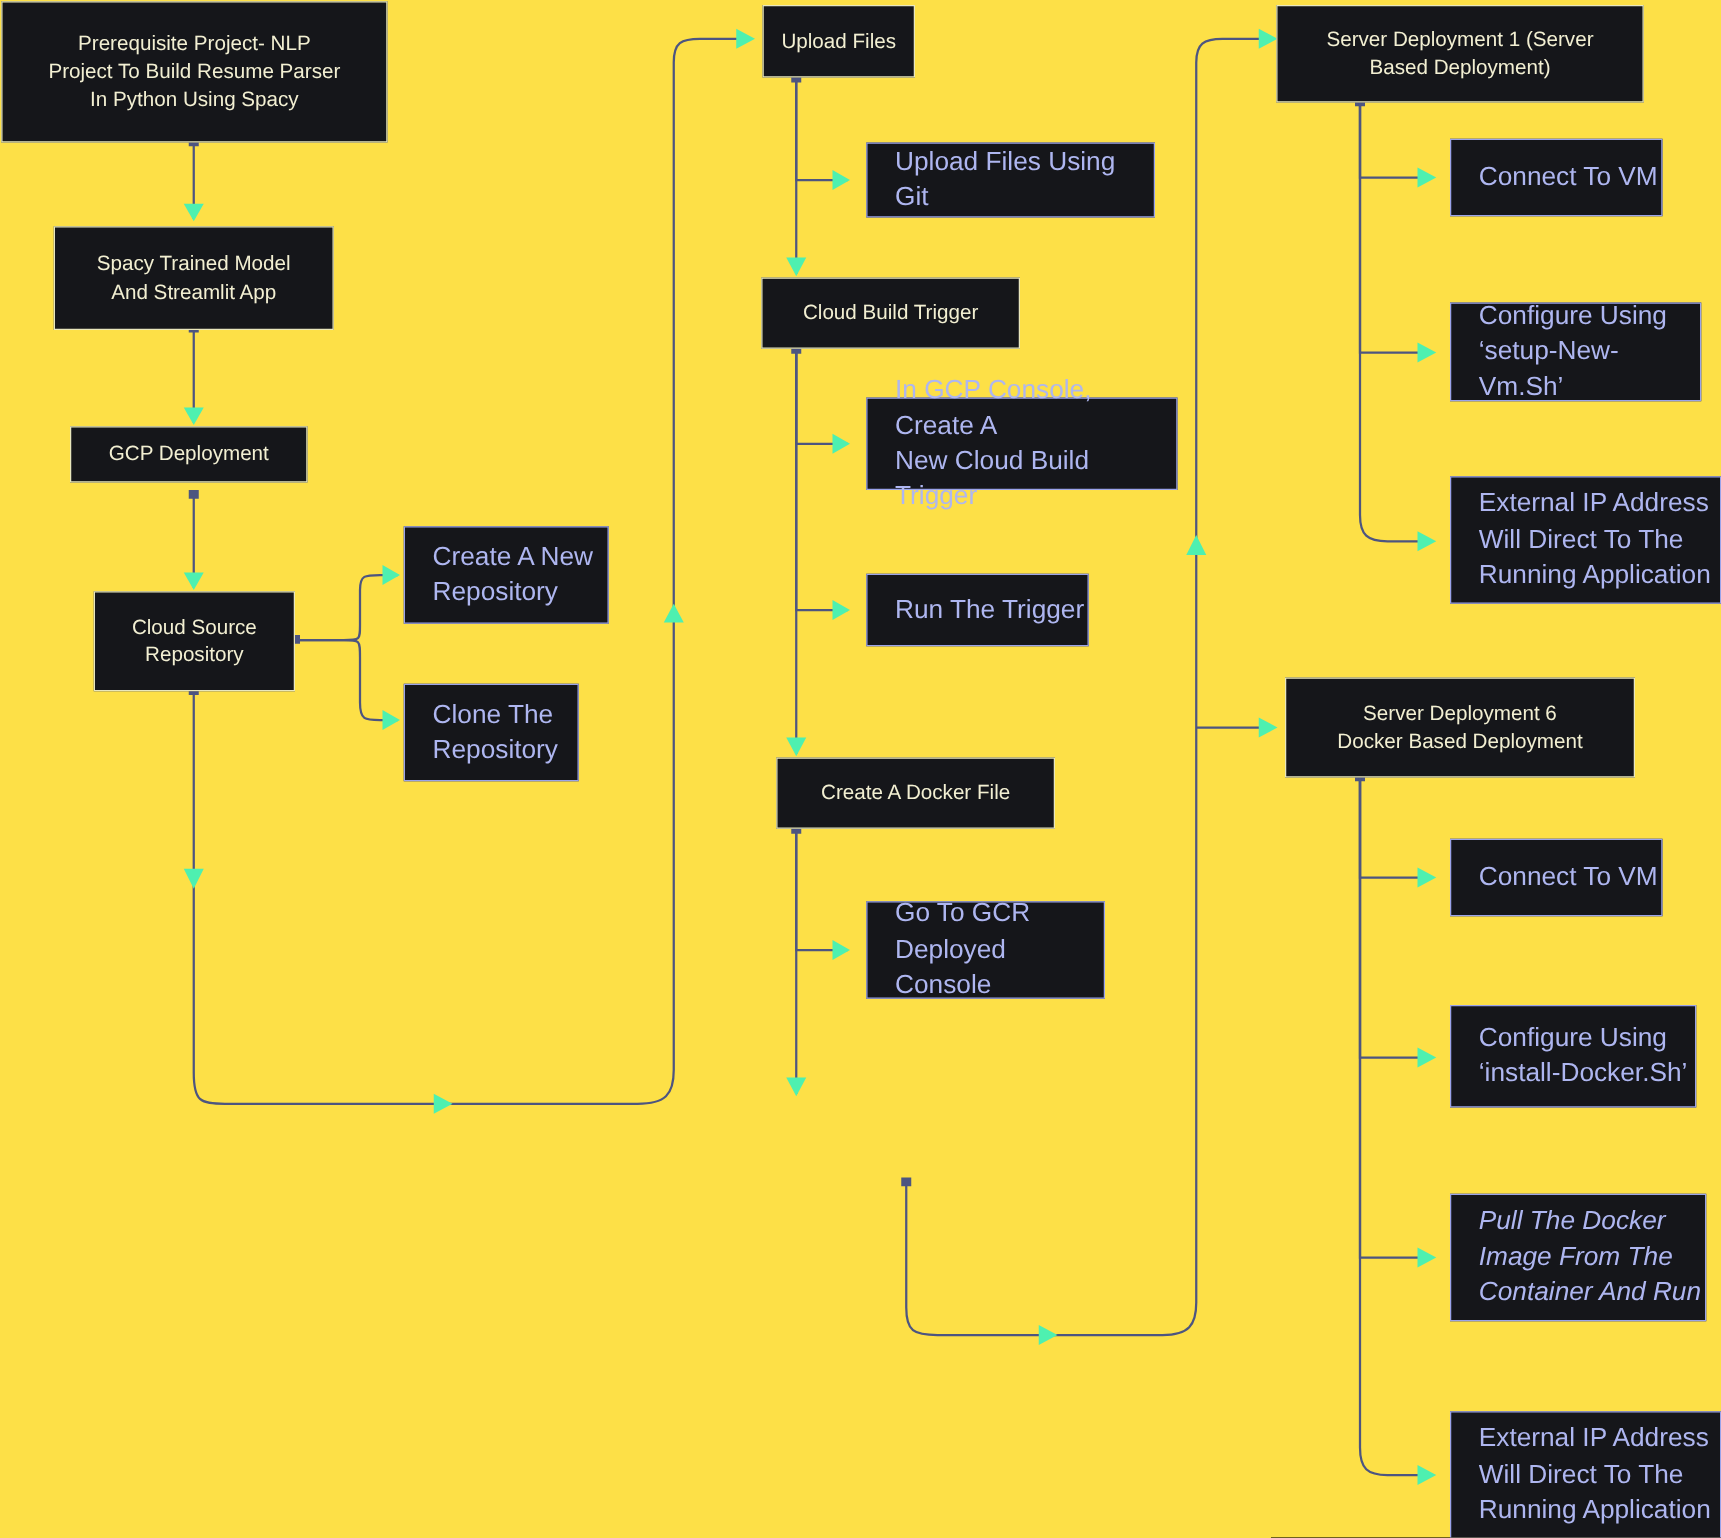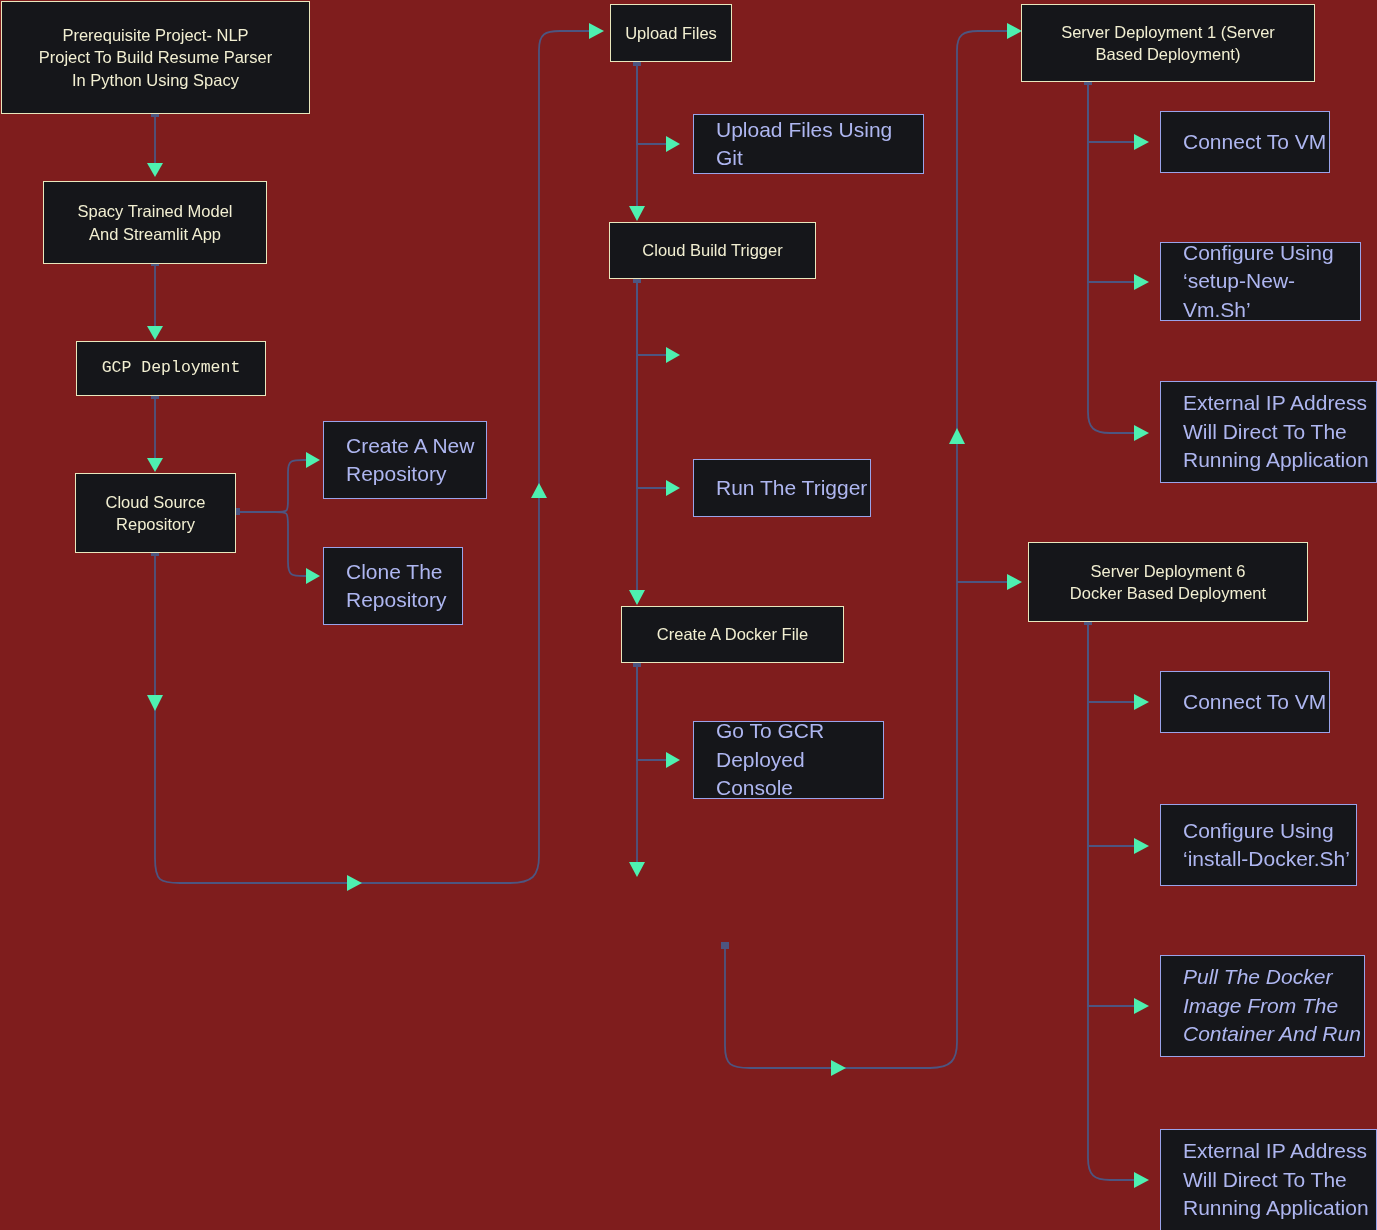"Prerequisite Project- NLP" #stage { background: #7f1d1d -> #fde047 }
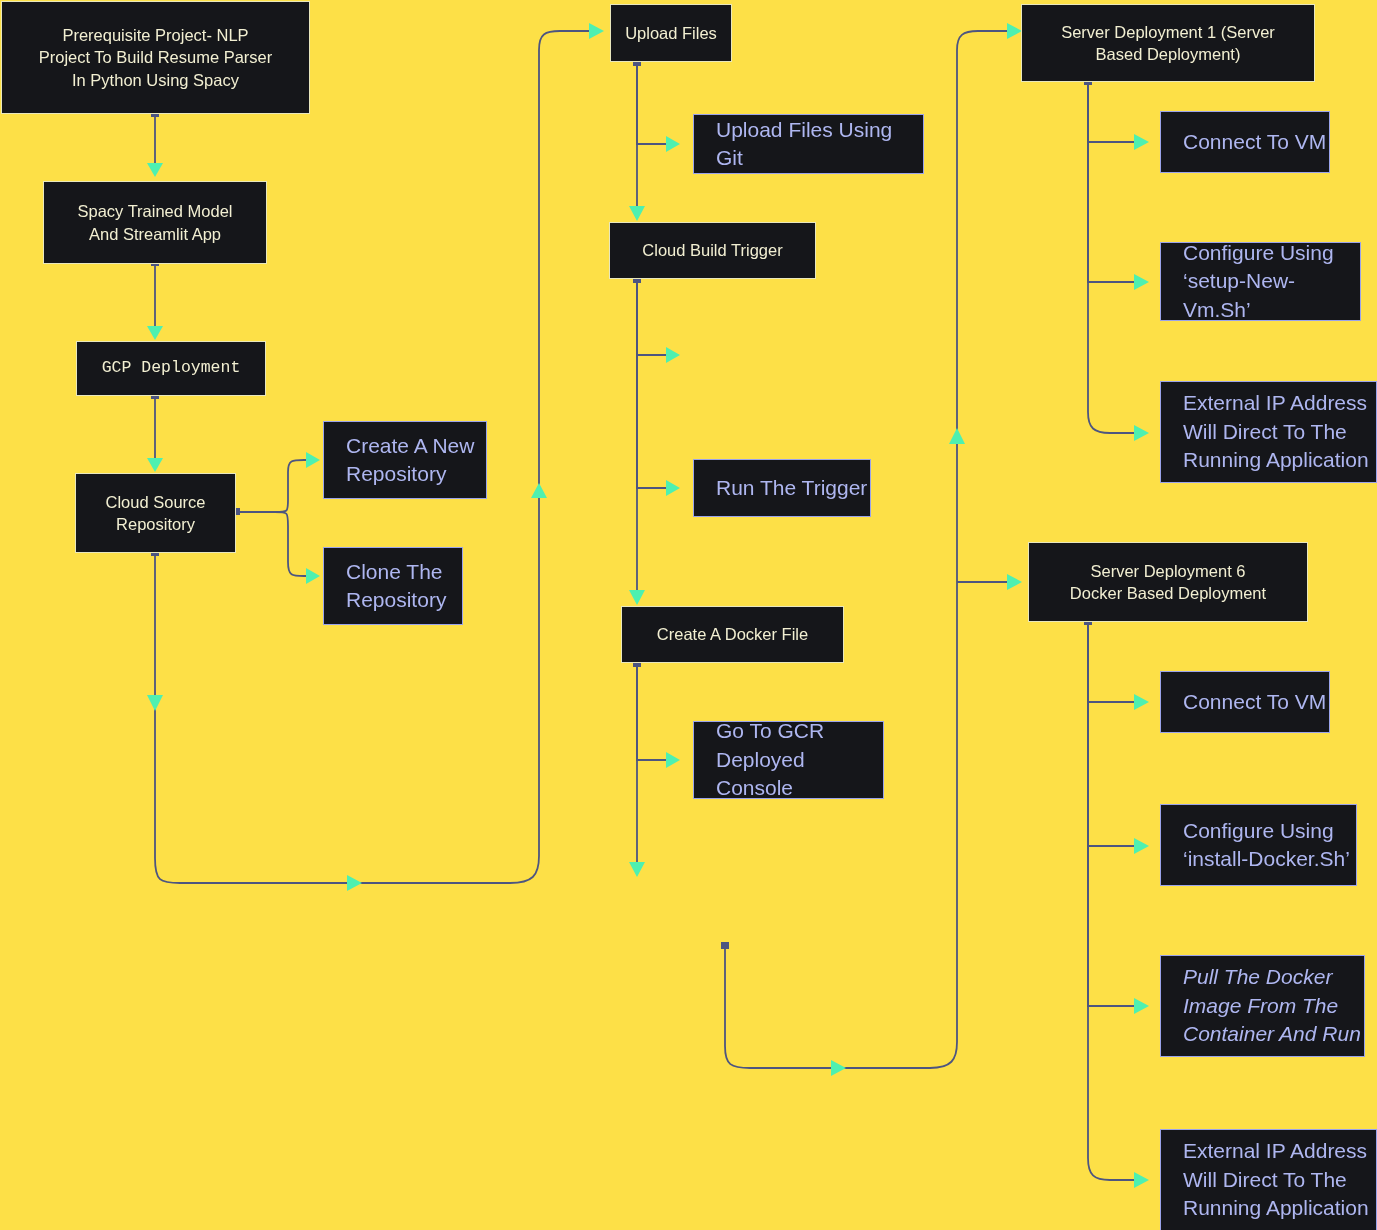"In GCP Console, Create A" div.node { html: none -> <div>In GCP Console, Create A New Cloud Build Trigger</div> }
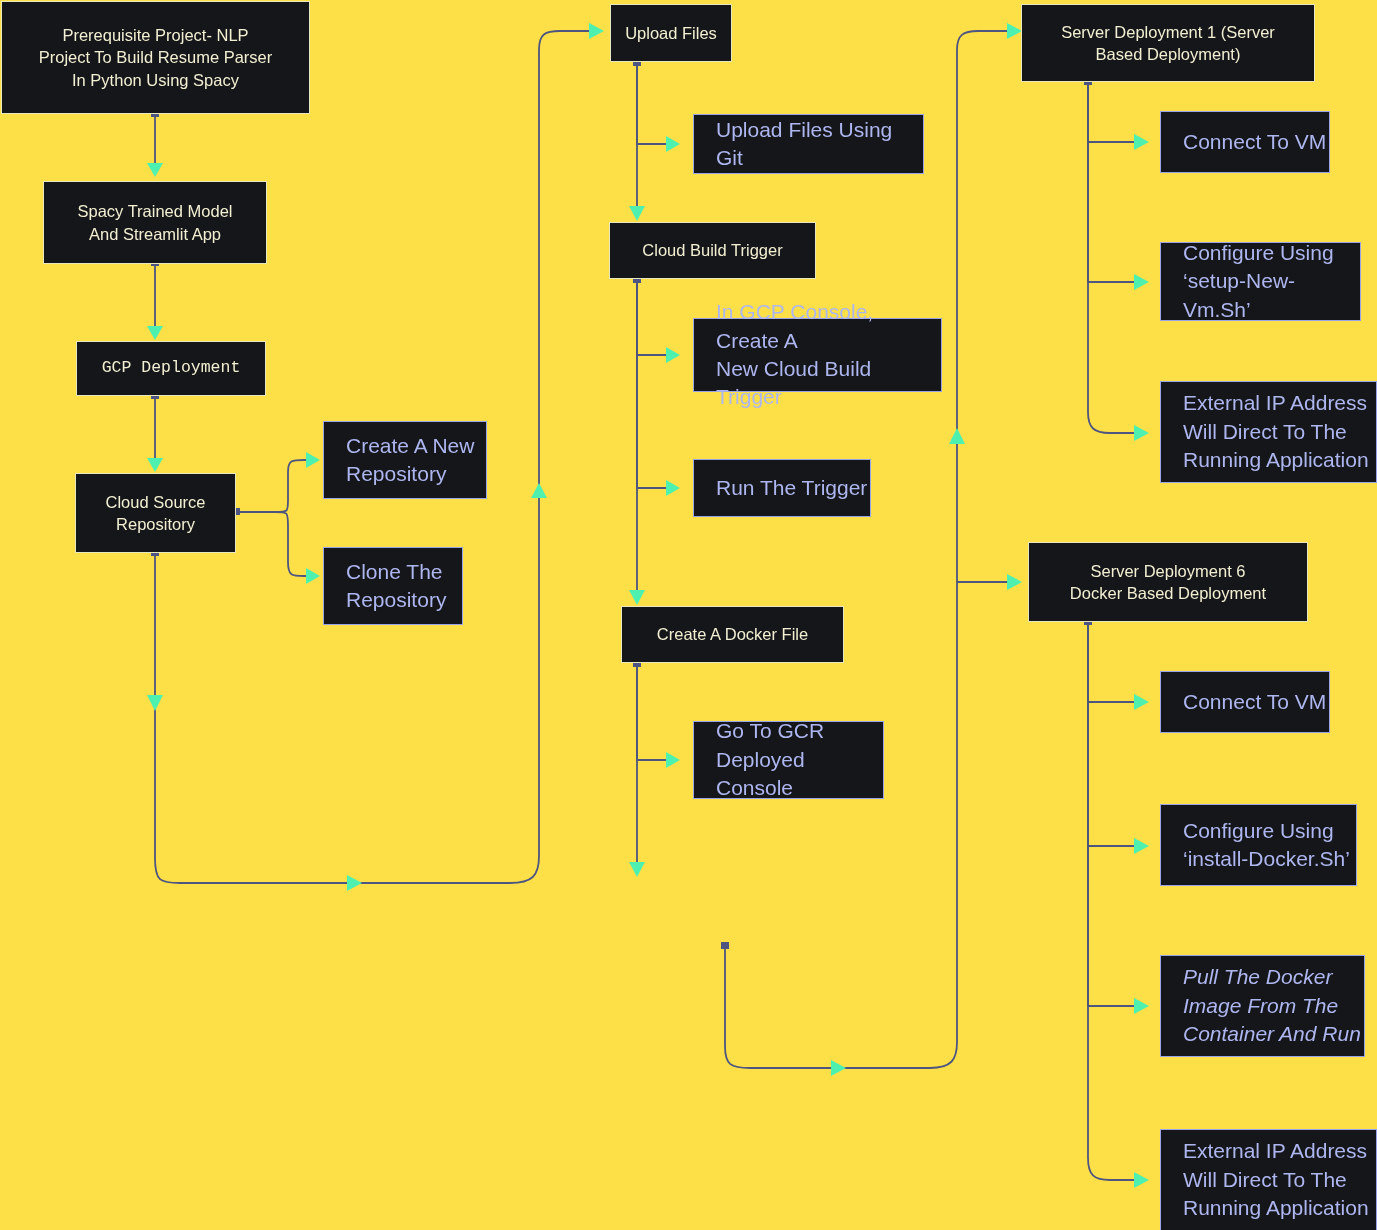"GCP Deployment" div.node { font-family: Liberation Mono, monospace -> none; height: 55px -> 45px; left: 76px -> 56px }
